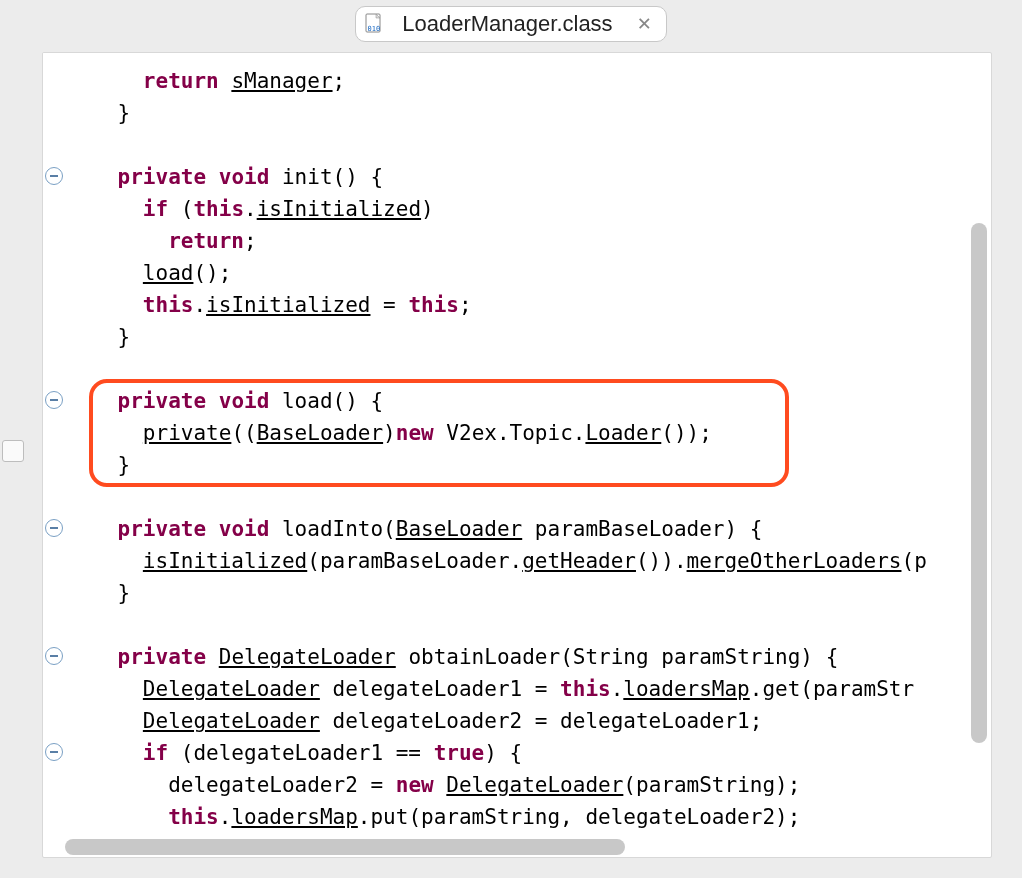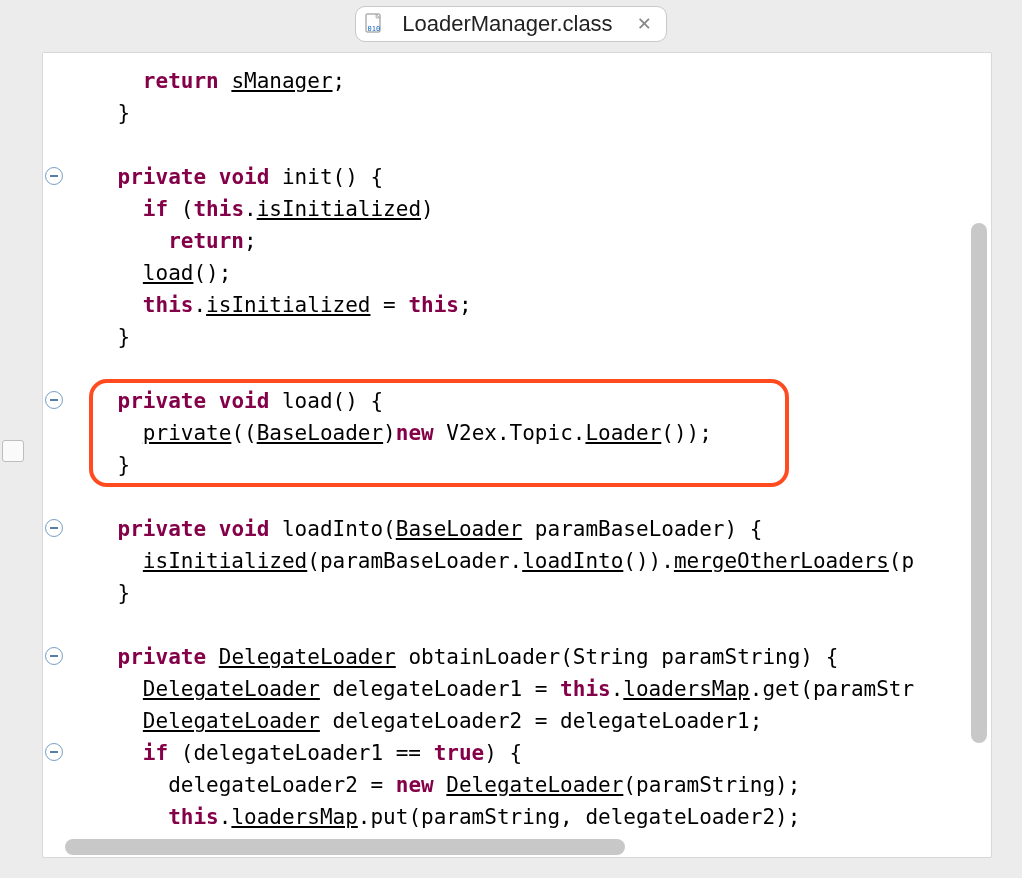"loadInto" span.u { text: loadInto -> getHeader }
